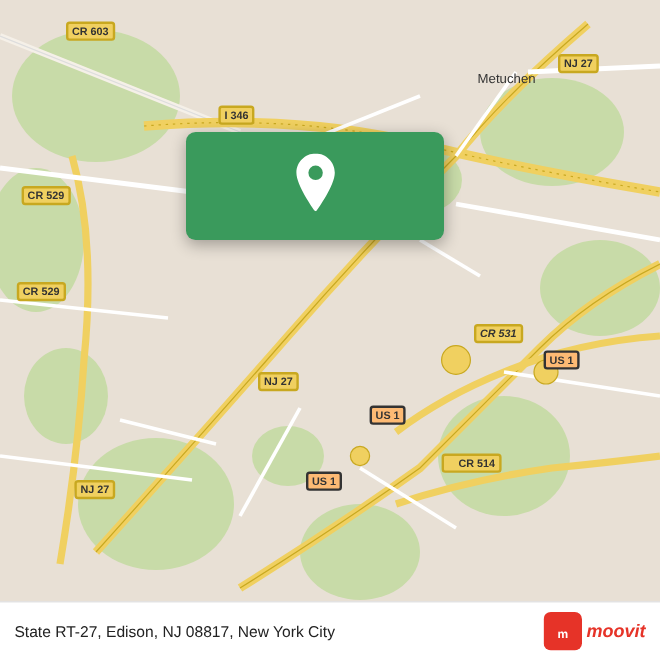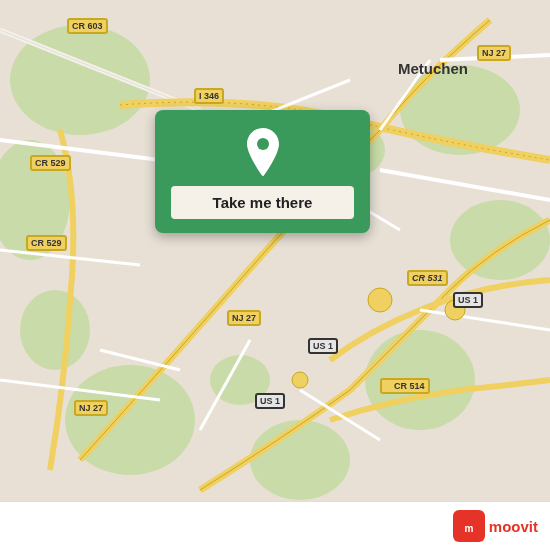"CR 603" .road-badge { margin-left: 12px -> none }
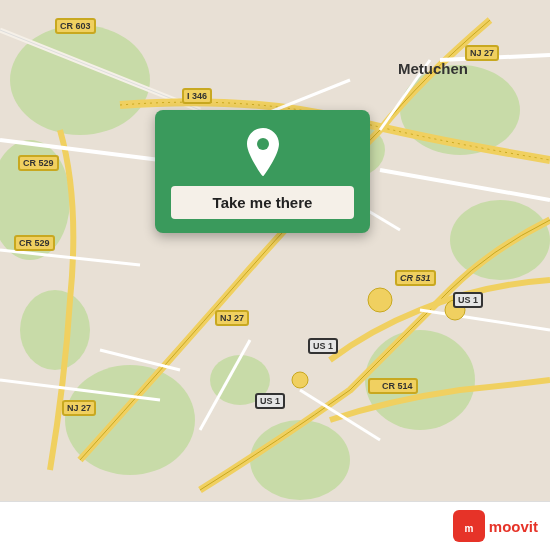"Metuchen" .town-label { font-size: 15px -> 11px; font-weight: bold -> normal }
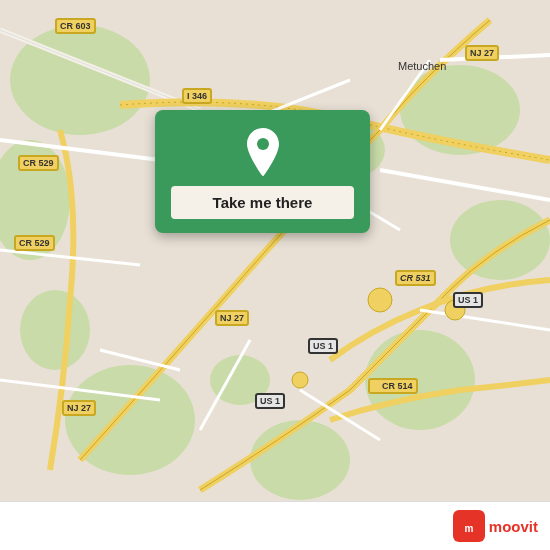"Take me there" button { html: <button>Take me there</button> -> none }
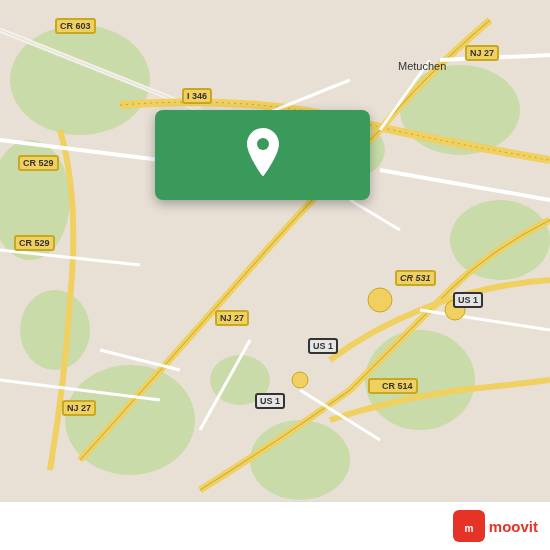"US 1" .us-badge { background-color: #e5e5e5 -> #fdba74 }
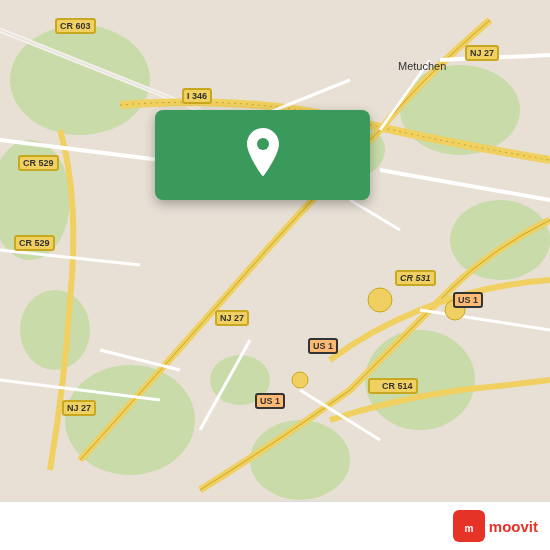"State RT-27, Edison, NJ 08817," span { html: none -> <span>State RT-27, Edison, NJ 08817, New York City</span> }
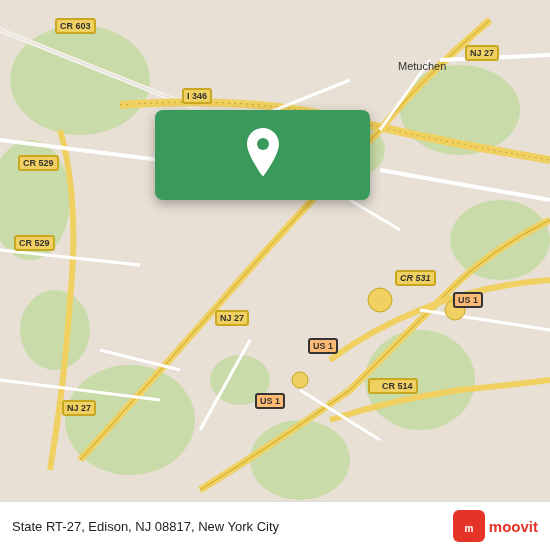"moovit" #moovit-text { font-style: none -> italic }
